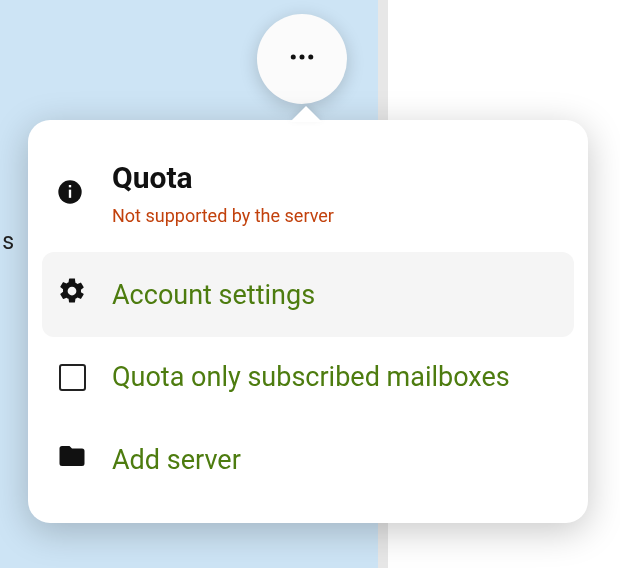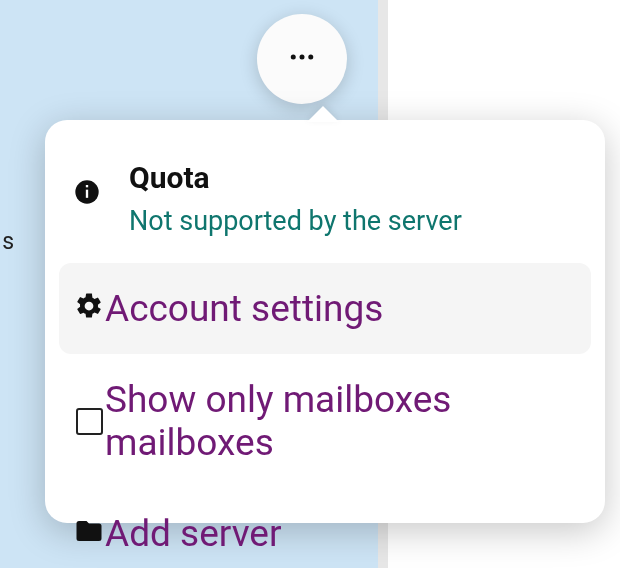"Quota" .popover { left: 45px -> 28px }
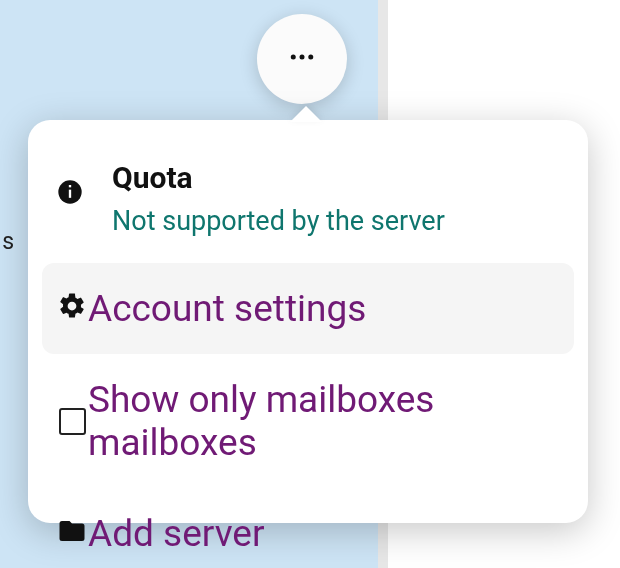"Not supported by the server" .quota-sub { color: #0f766e -> #c2410c; font-size: 27px -> 18px }
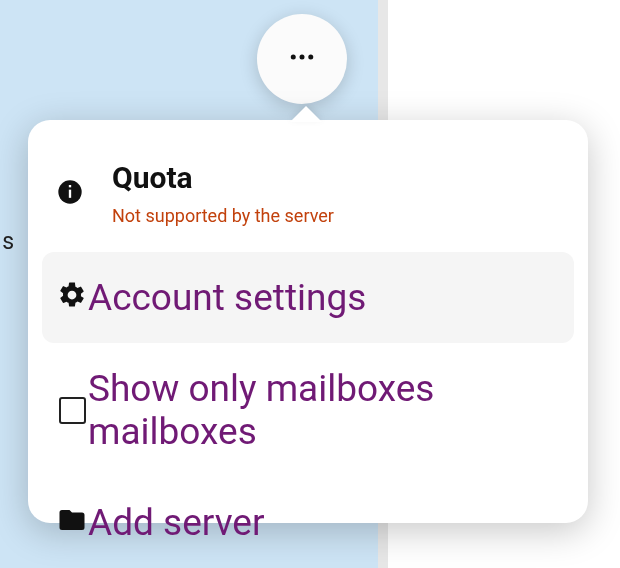"Account settings" .menu-item { color: #701a75 -> #4d7c0f; font-size: 37px -> 27px; gap: none -> 24px }
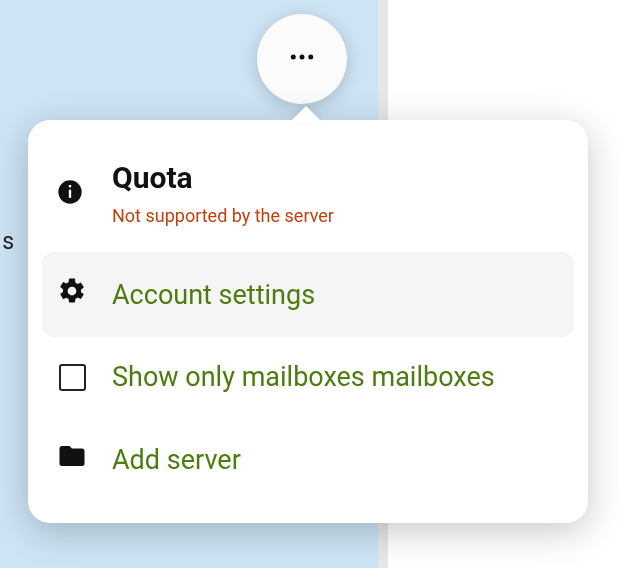"Show only mailboxes mailboxes" span.label { text: Show only mailboxes -> Quota only subscribed }
